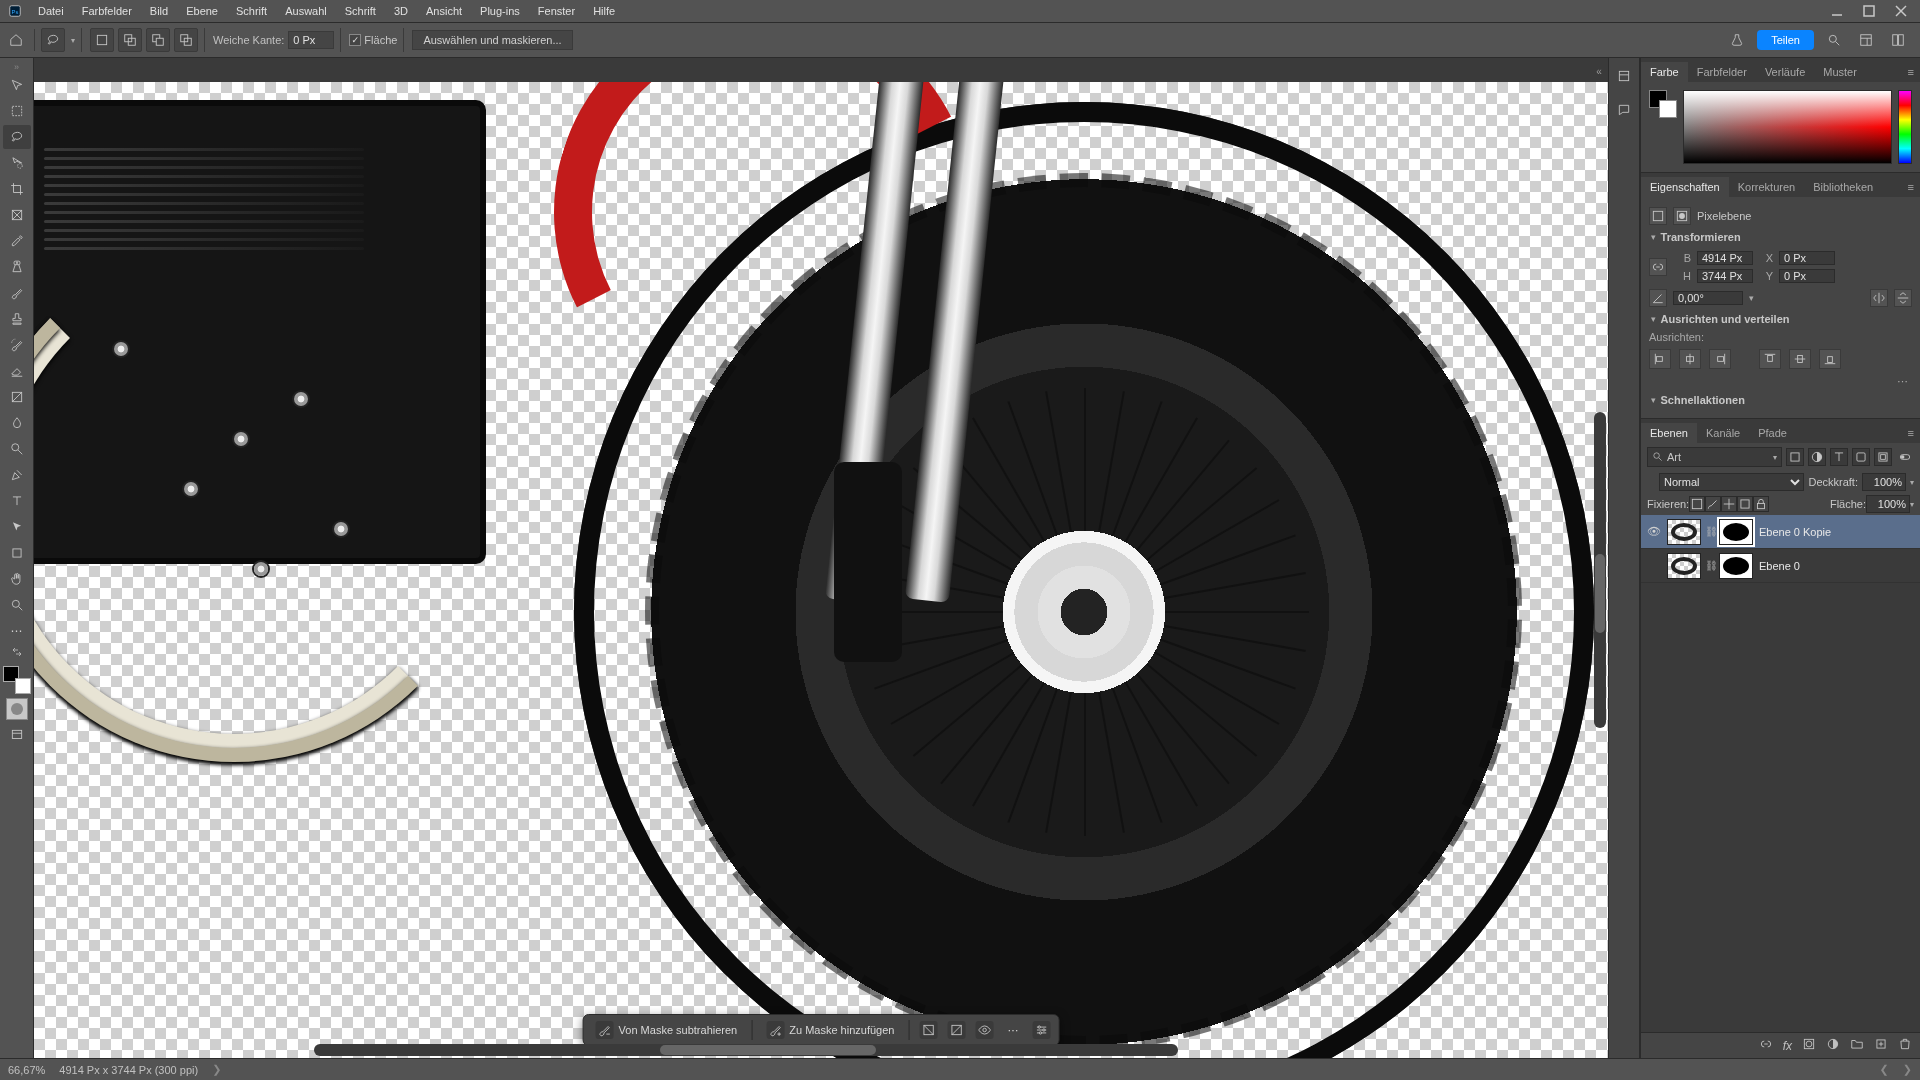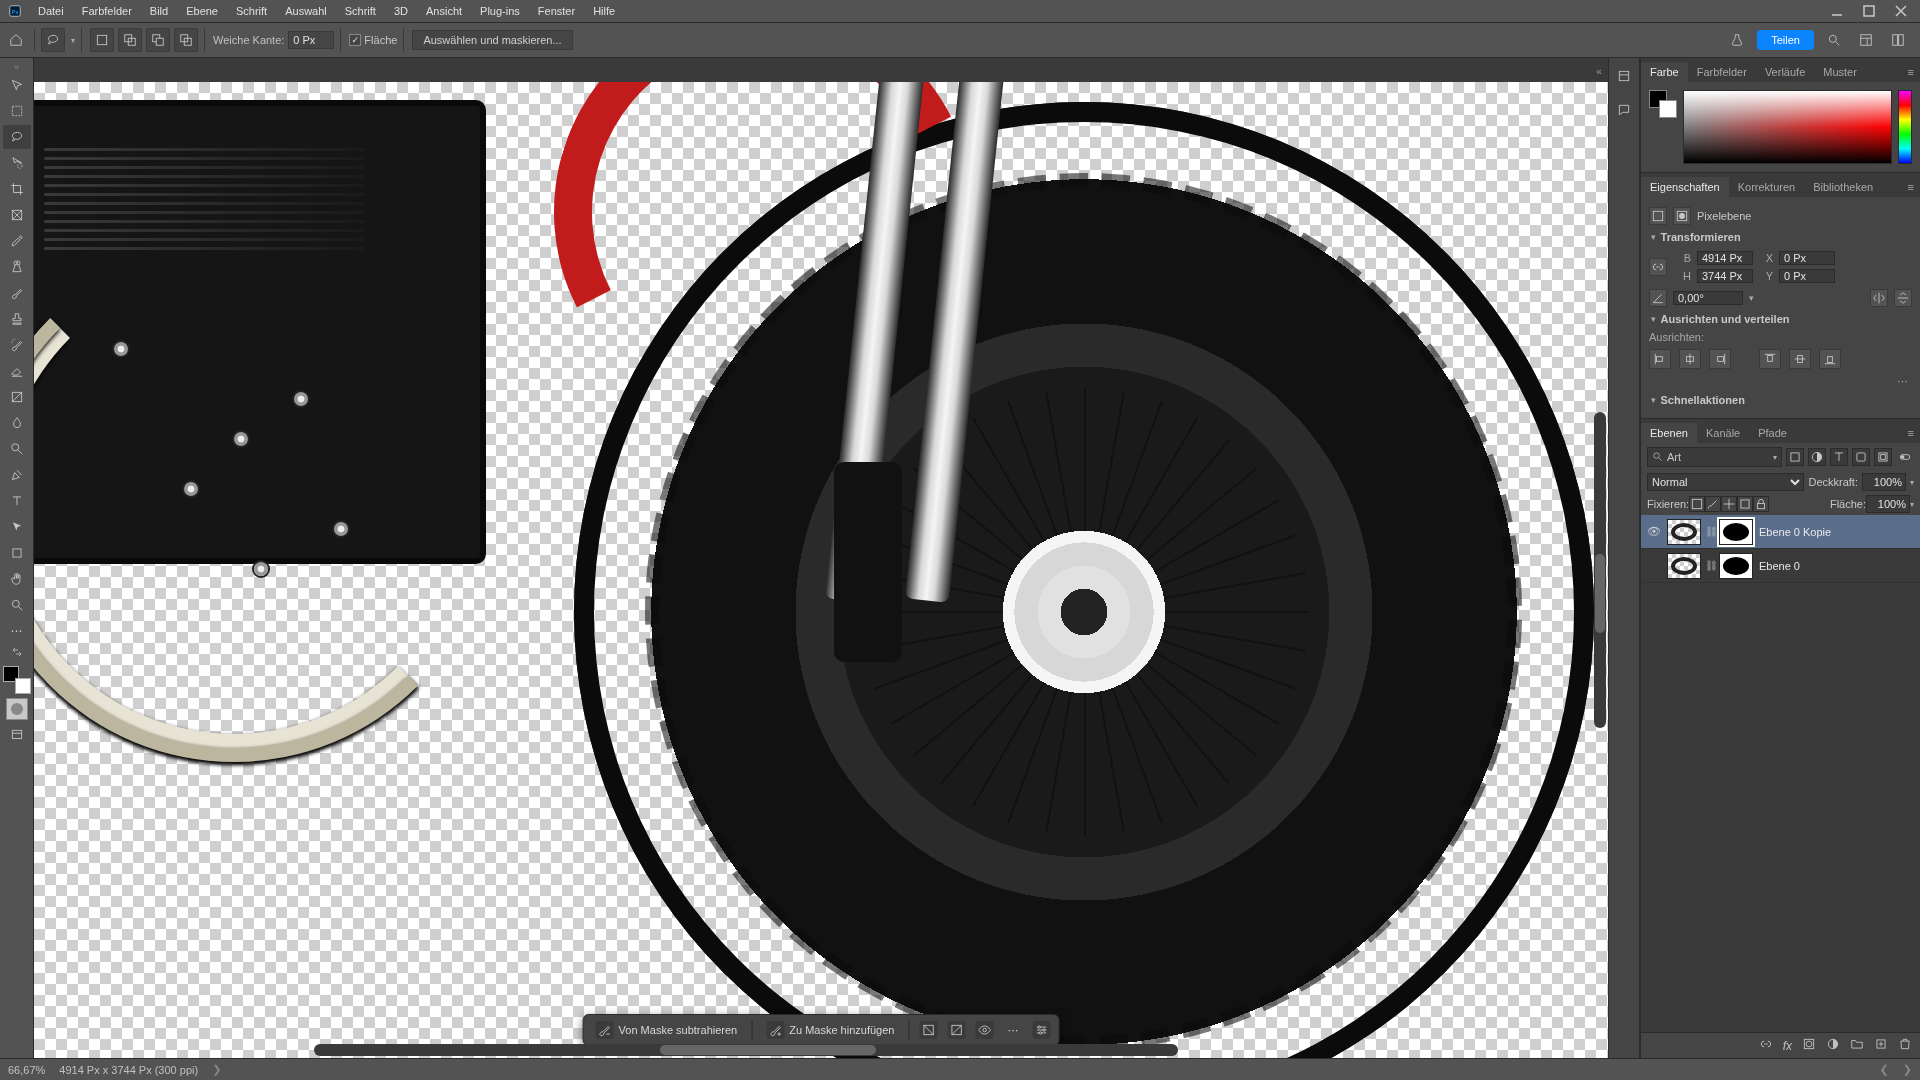"Normal" .layers select { margin-left: none -> 12px }
